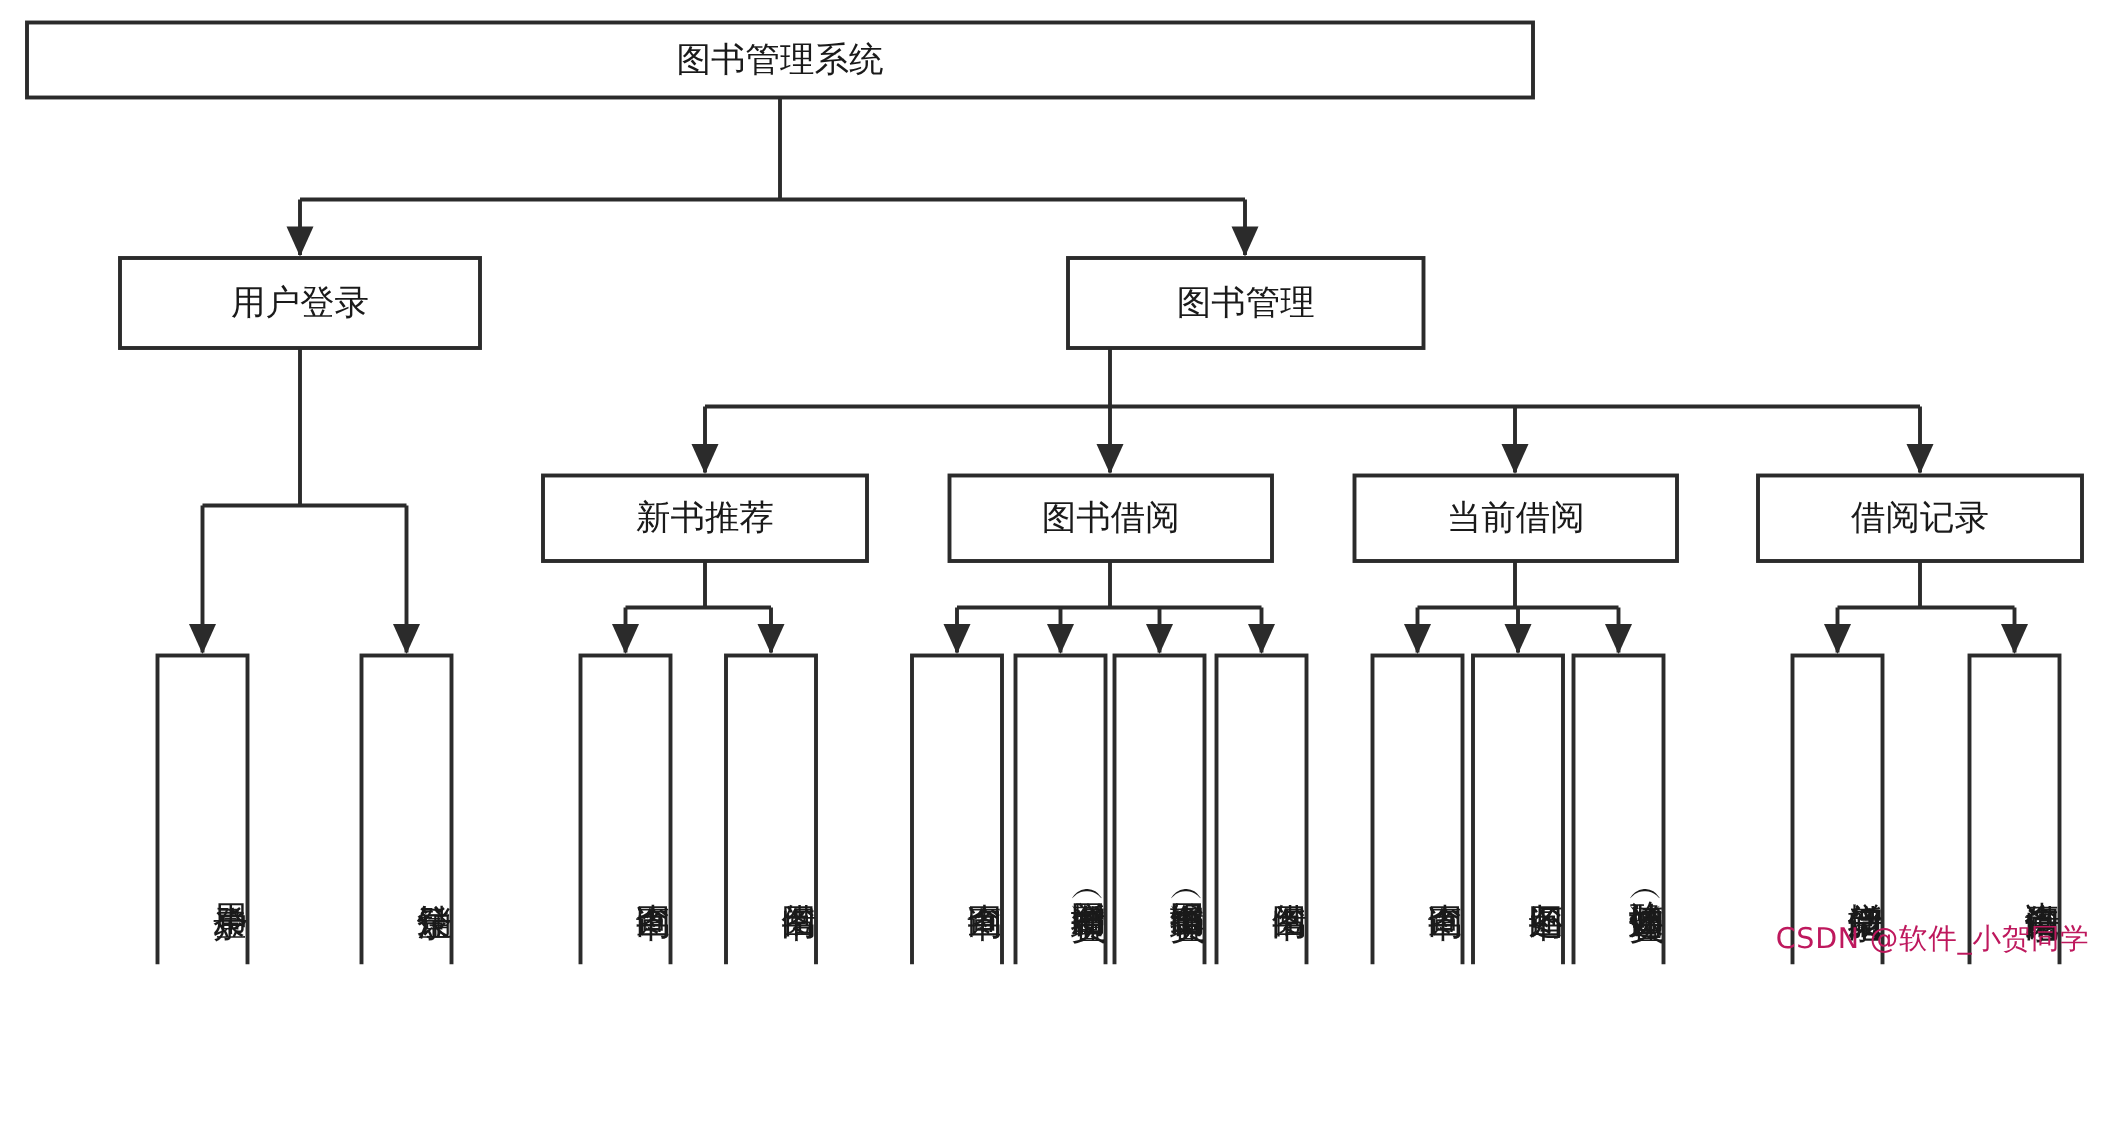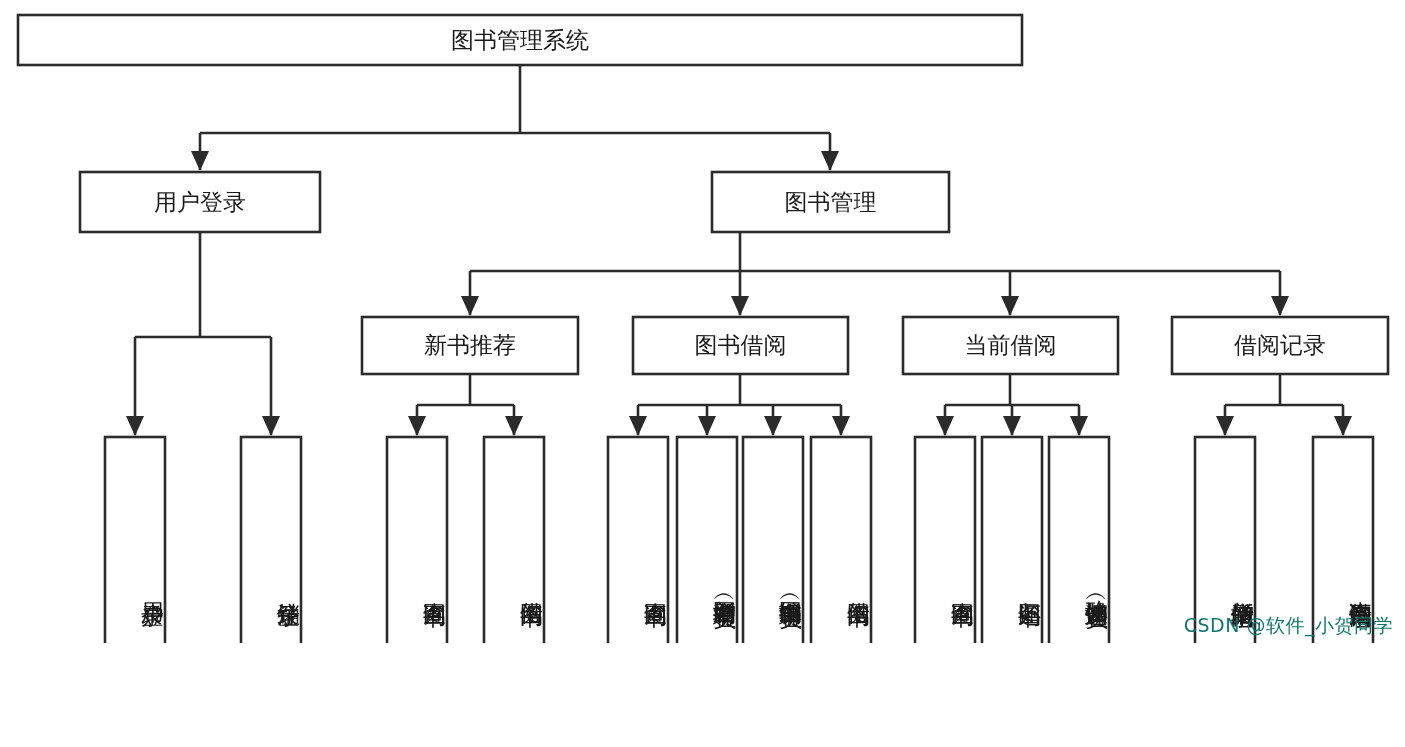"CSDN @软件_小贺同学" .watermark { color: #0f766e -> #be185d }
